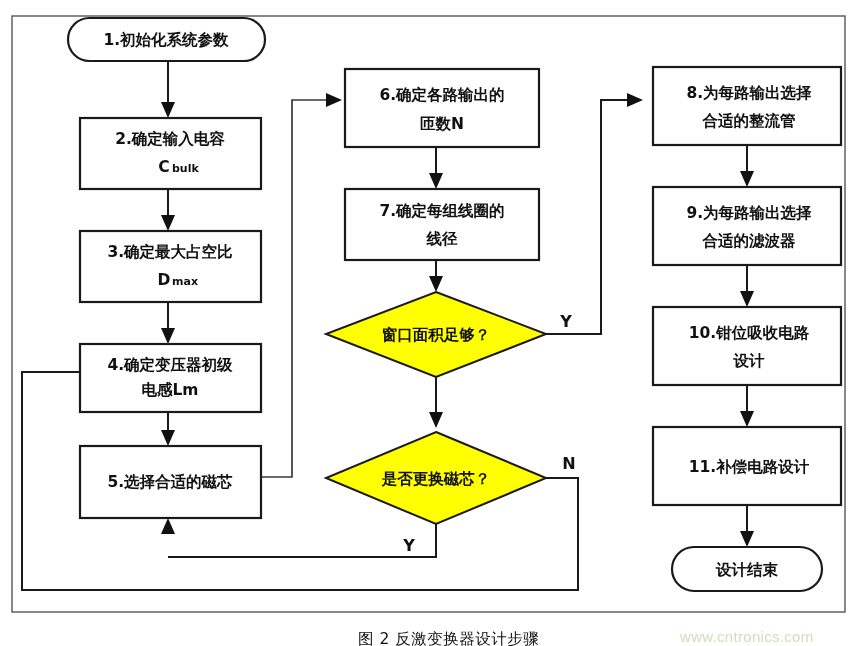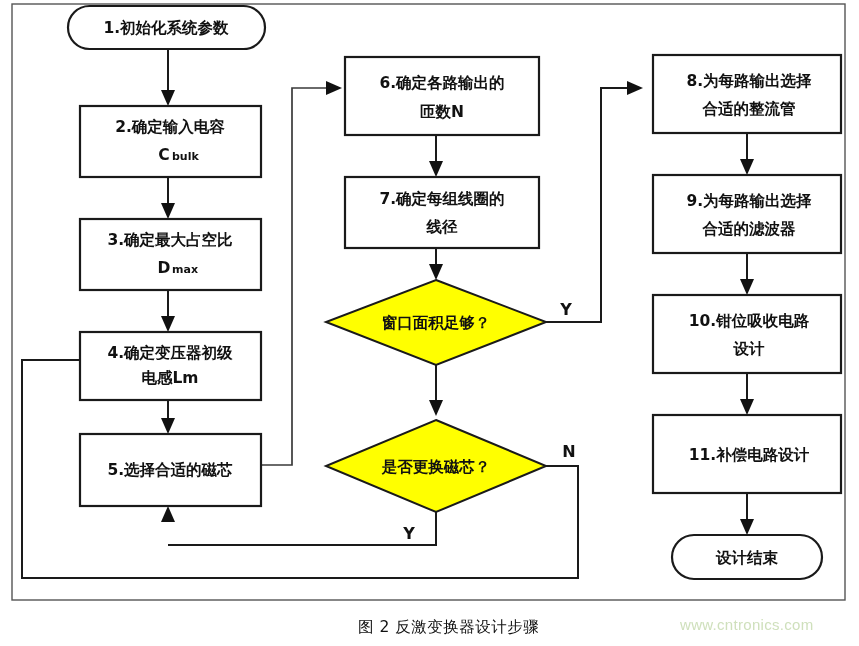"1.初始化系统参数" #flow-root { top: 0 -> 12px }
